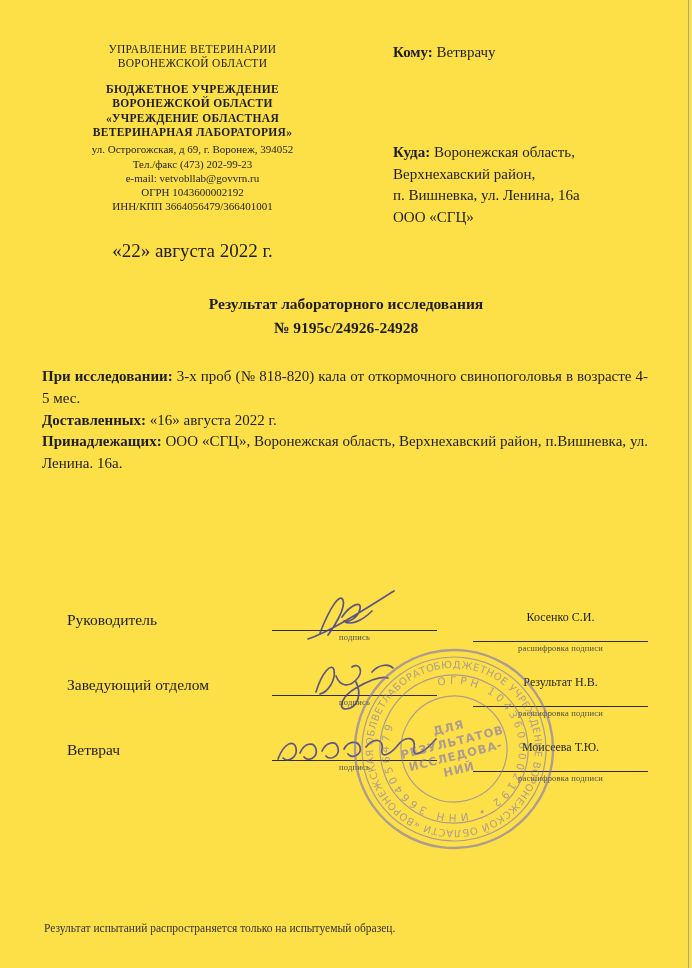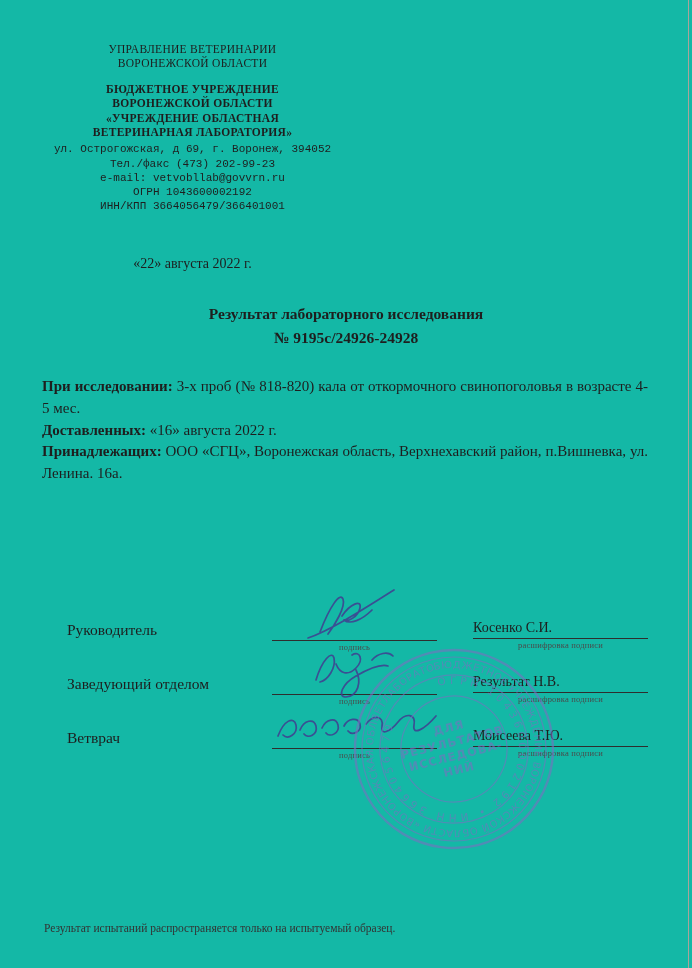"УПРАВЛЕНИЕ ВЕТЕРИНАРИИ" .page { background: #14b8a6 -> #fde047 }
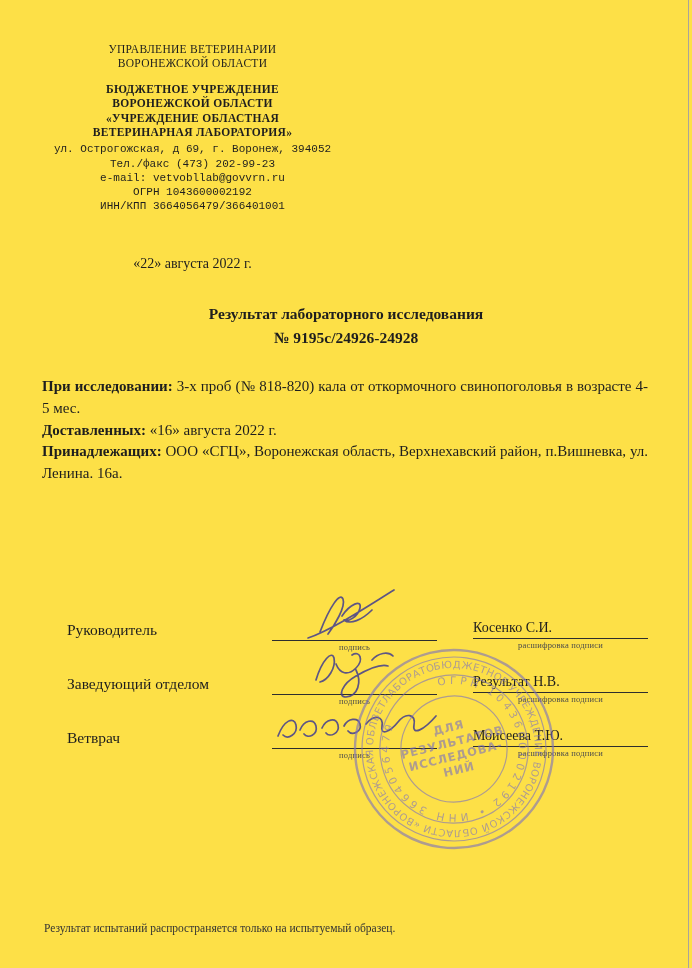"Кому: Ветврачу" div.header-right { html: none -> <div> <div> <span>Кому:</span> <span>Ветврачу</span> </div> <div> <div> <span>Куда:</span> <span>Воронежская область,</span> </div> <div>Верхнехавский район,</div> <div>п. Вишневка, ул. Ленина, 16а</div> <div>ООО «СГЦ»</div> </div> </div> }
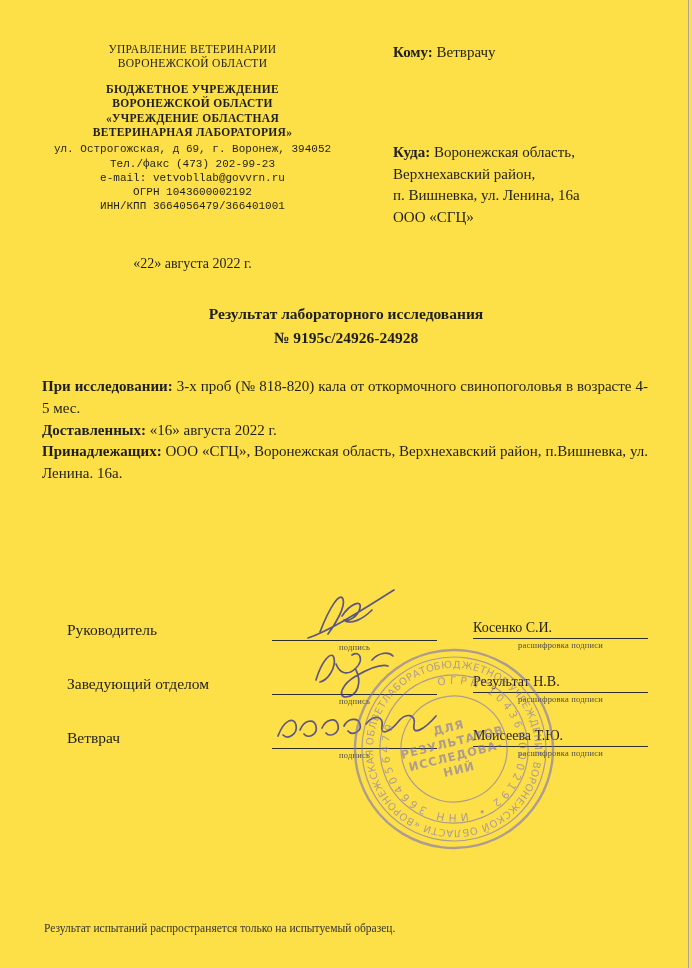"ул. Острогожская, д 69, г." .contact { font-family: Liberation Mono, monospace -> none }
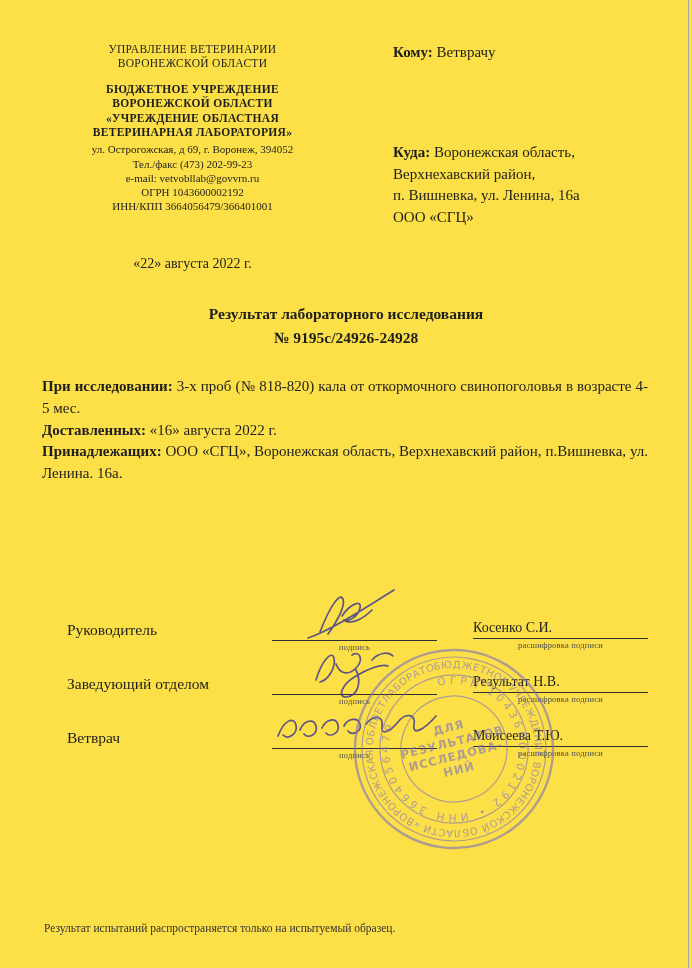"«22» августа 2022 г." .issue-date { font-size: 14px -> 19px; margin-top: 42px -> 26px }
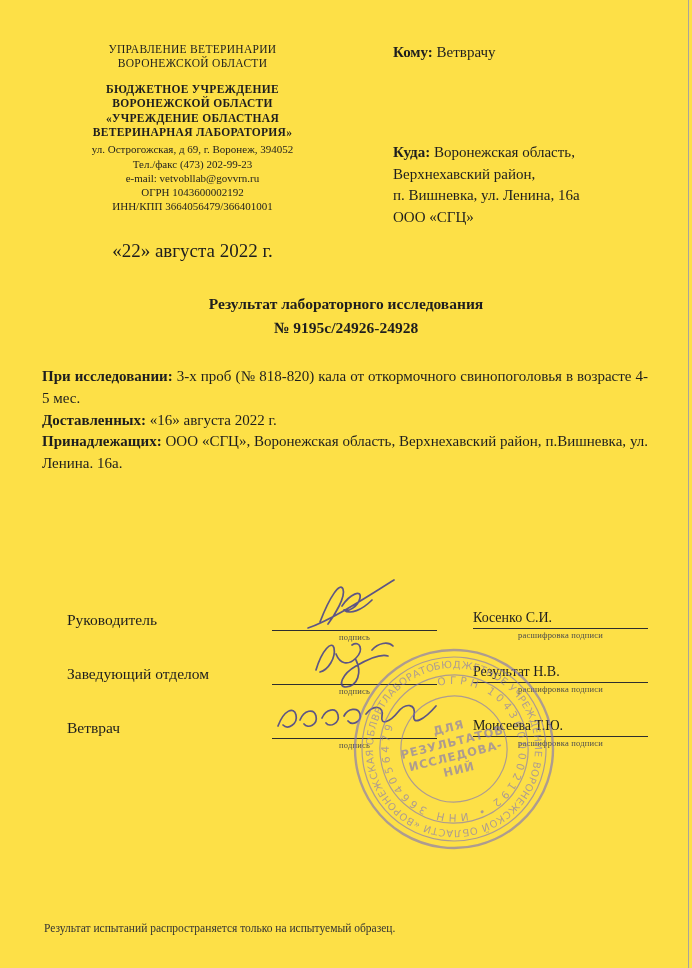"Косенко С.И." .sig-name { font-size: 14px -> 12px; padding-bottom: 2px -> 16px; text-align: none -> center }
